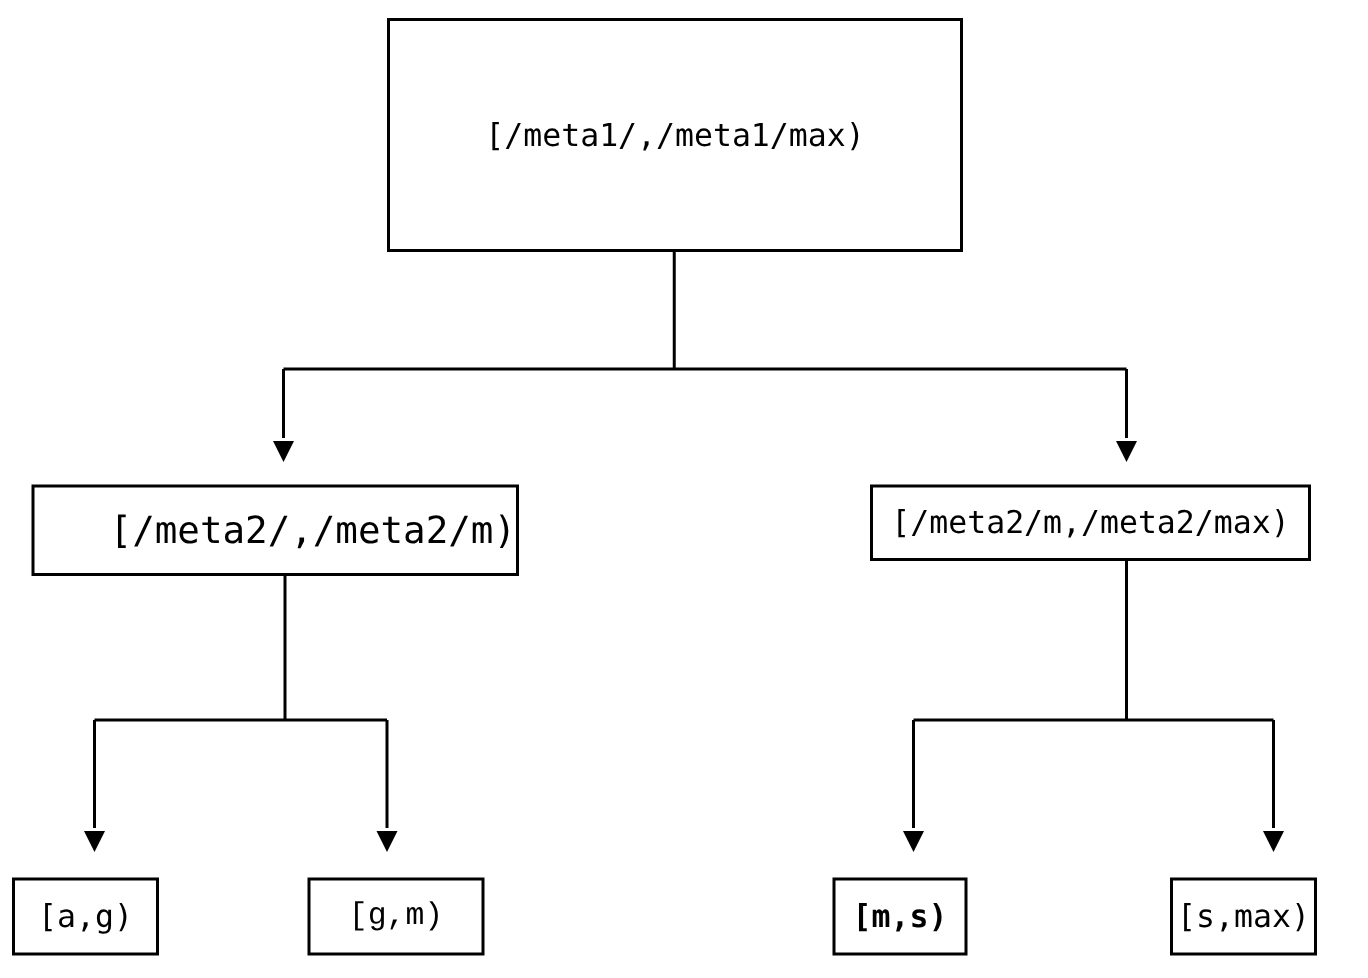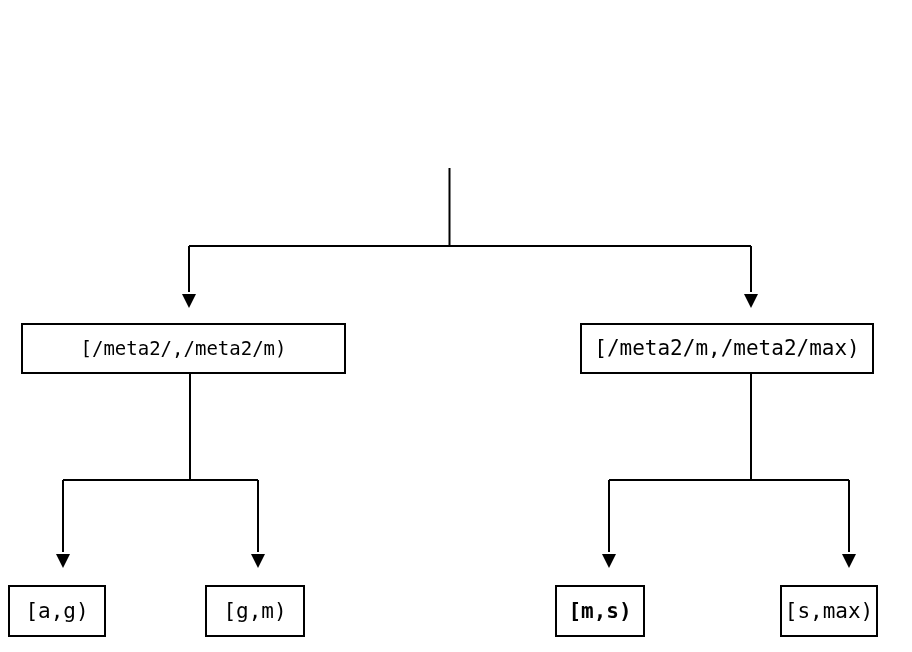"[/meta1/,/meta1/max)" div.node { html: none -> <div> <span>[/meta1/,/meta1/max)</span> </div> }
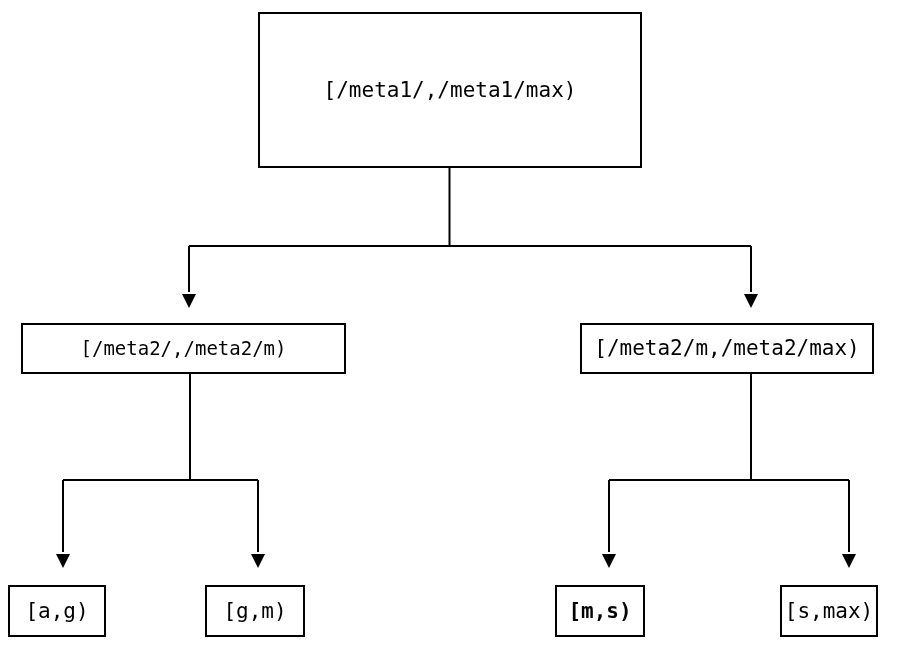"[/meta2/,/meta2/m)" .node-mid-left { font-size: 19px -> 25px; height: 51px -> 61px; justify-content: none -> flex-end }
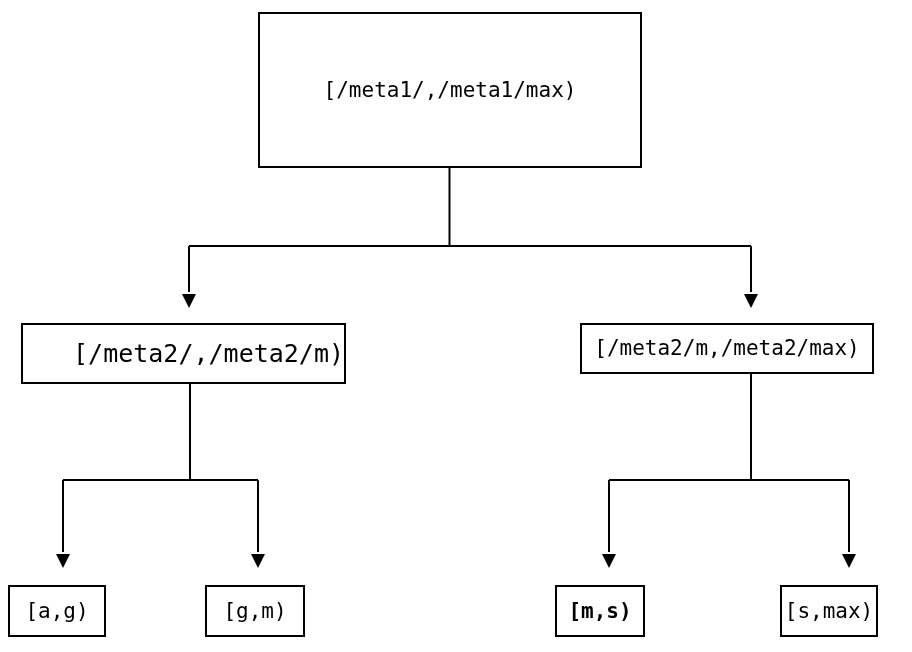"[g,m)" .node-leaf-2 { font-family: none -> Liberation Mono, monospace; width: 100px -> 118px }
